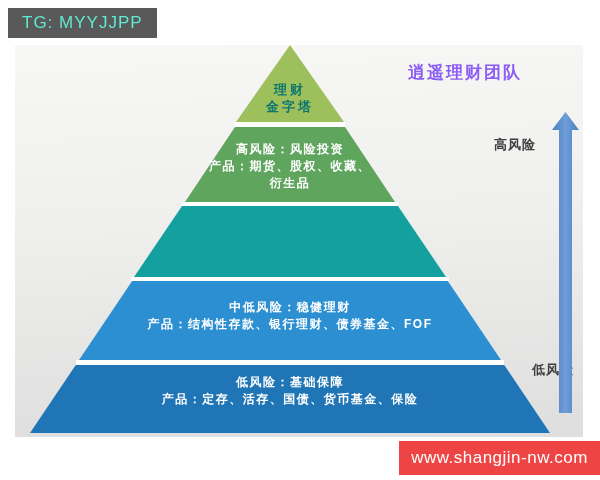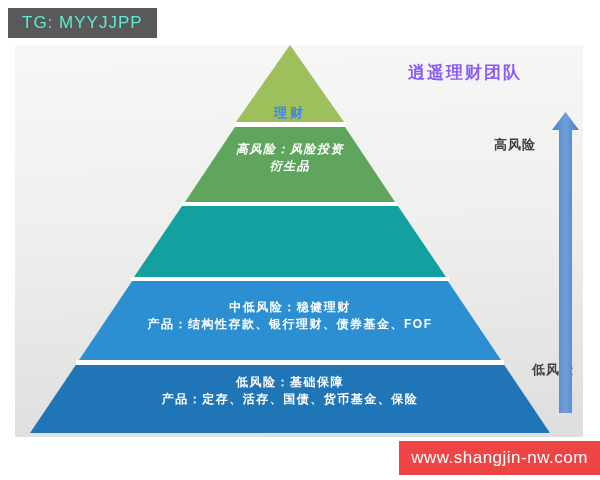"理财" div.ptext { color: #3b82f6 -> #0f766e; margin-top: 23px -> none }
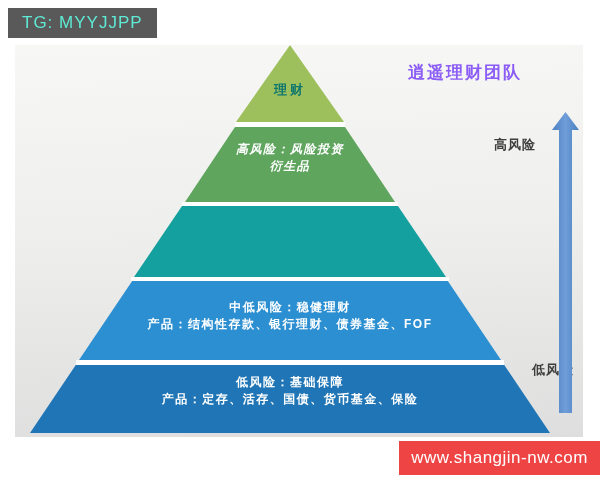"金字塔" span { html: none -> <span>金字塔</span> }
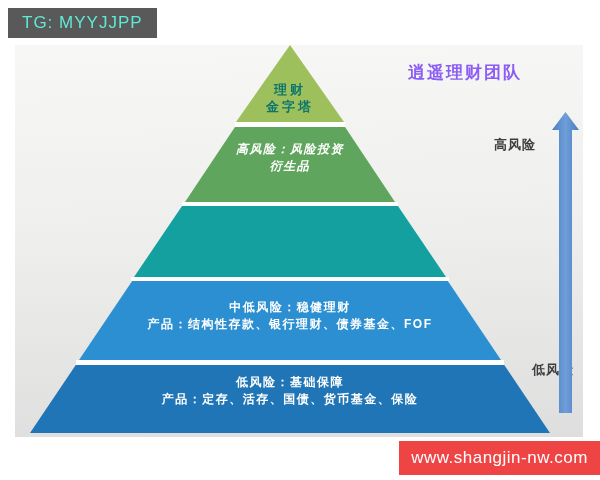"高风险：风险投资" div.ptext { font-style: italic -> none }
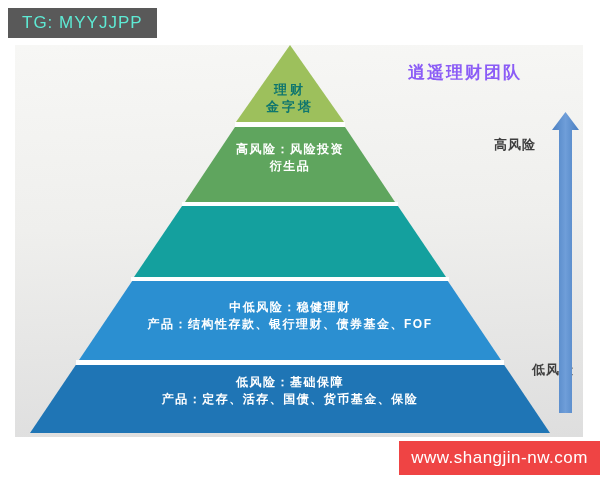"产品：期货、股权、收藏、" span { html: none -> <span>产品：期货、股权、收藏、</span> }
